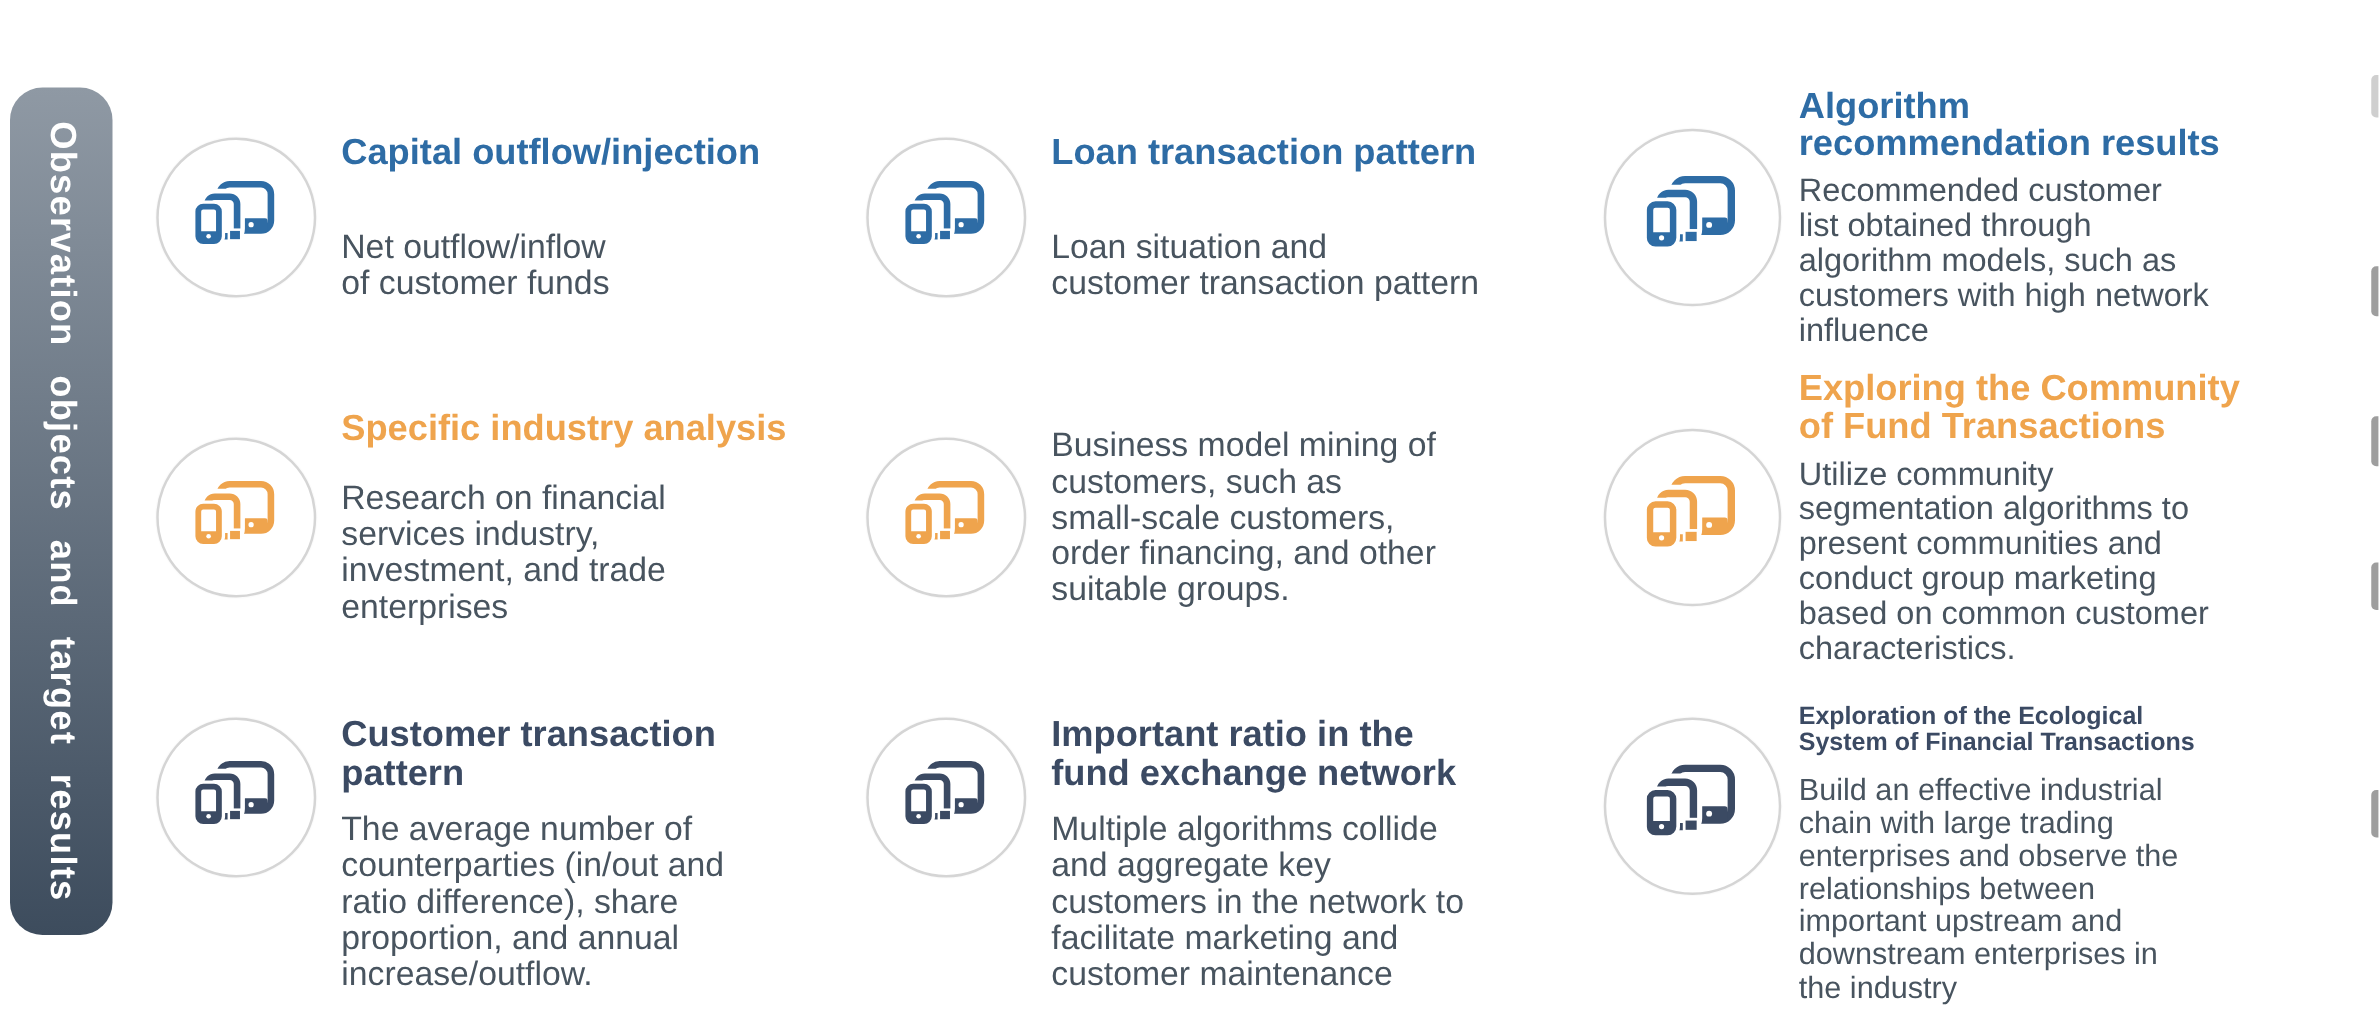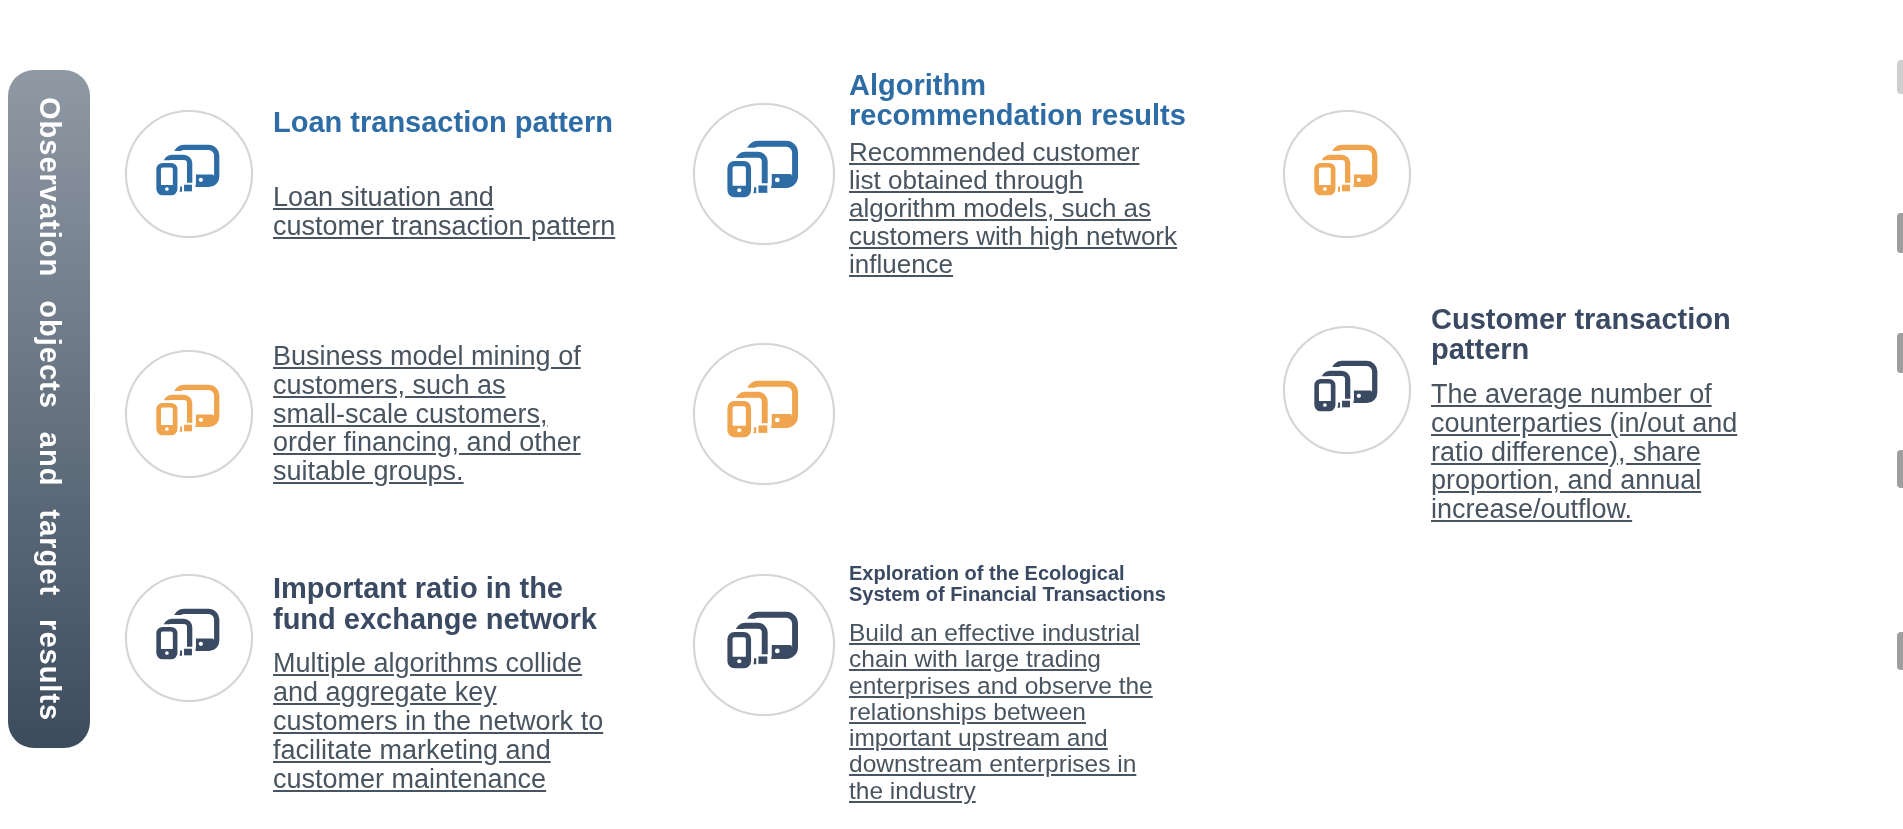"Capital outflow/injection" div.cell { html: none -> <div> <div> <span><svg> <use></use> </svg></span> </div> <div> <h3>Capital outflow/injection</h3> <p>Net outflow/inflow of customer funds</p> </div> </div> }
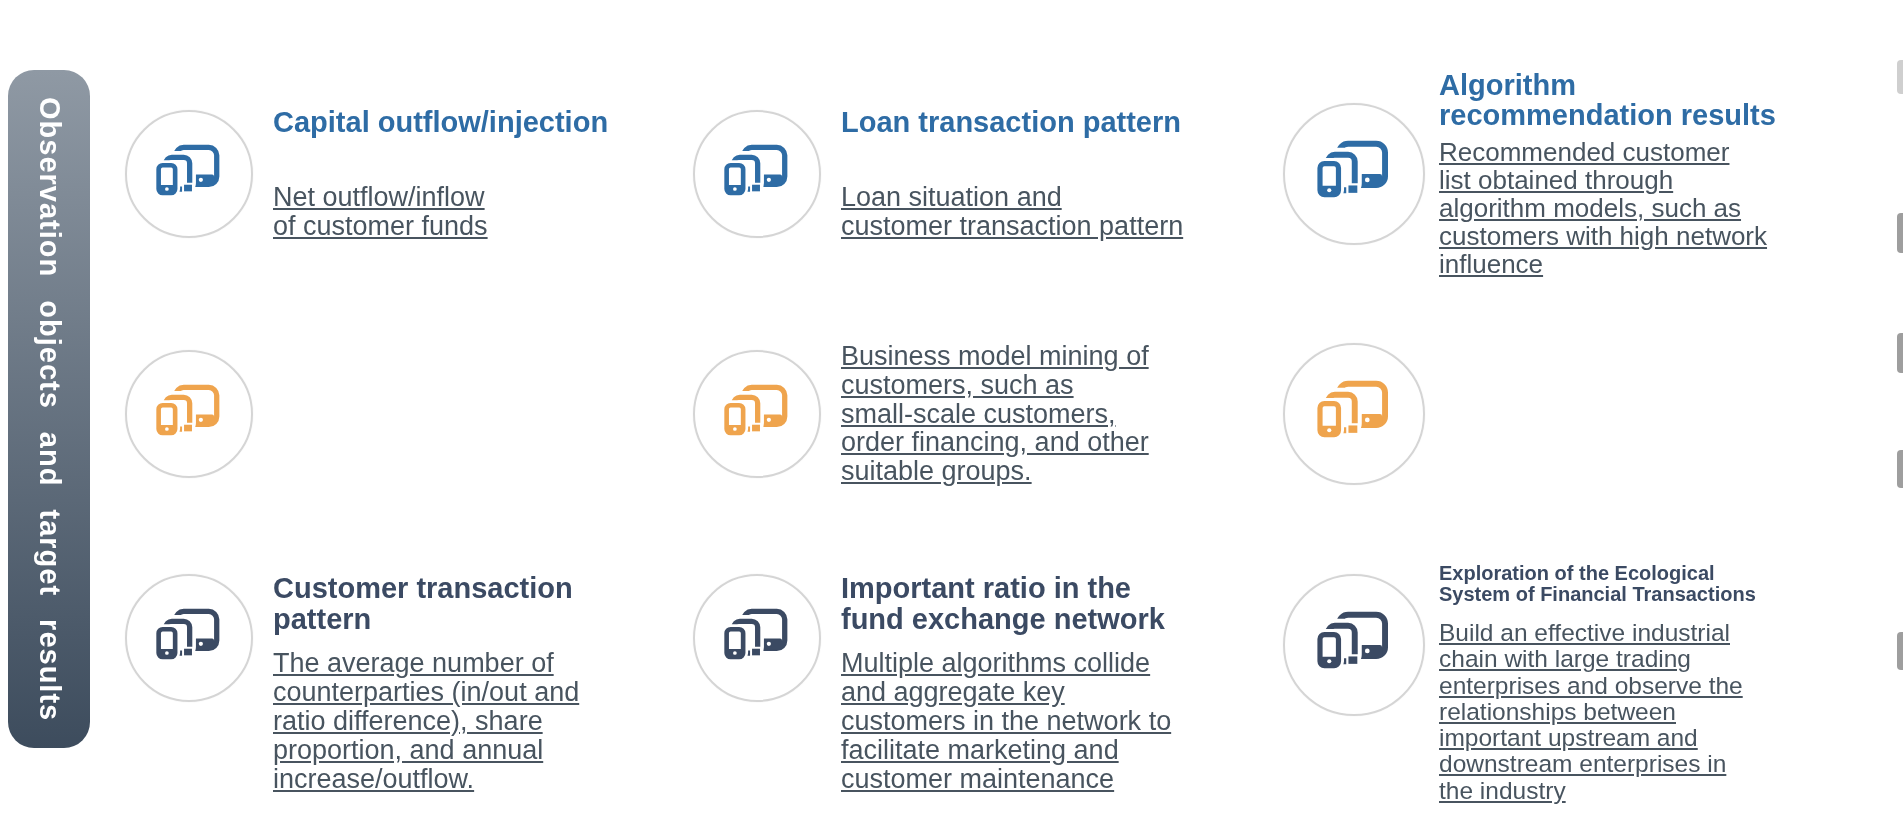"Recommended customer" .body { text-decoration: underline -> none }
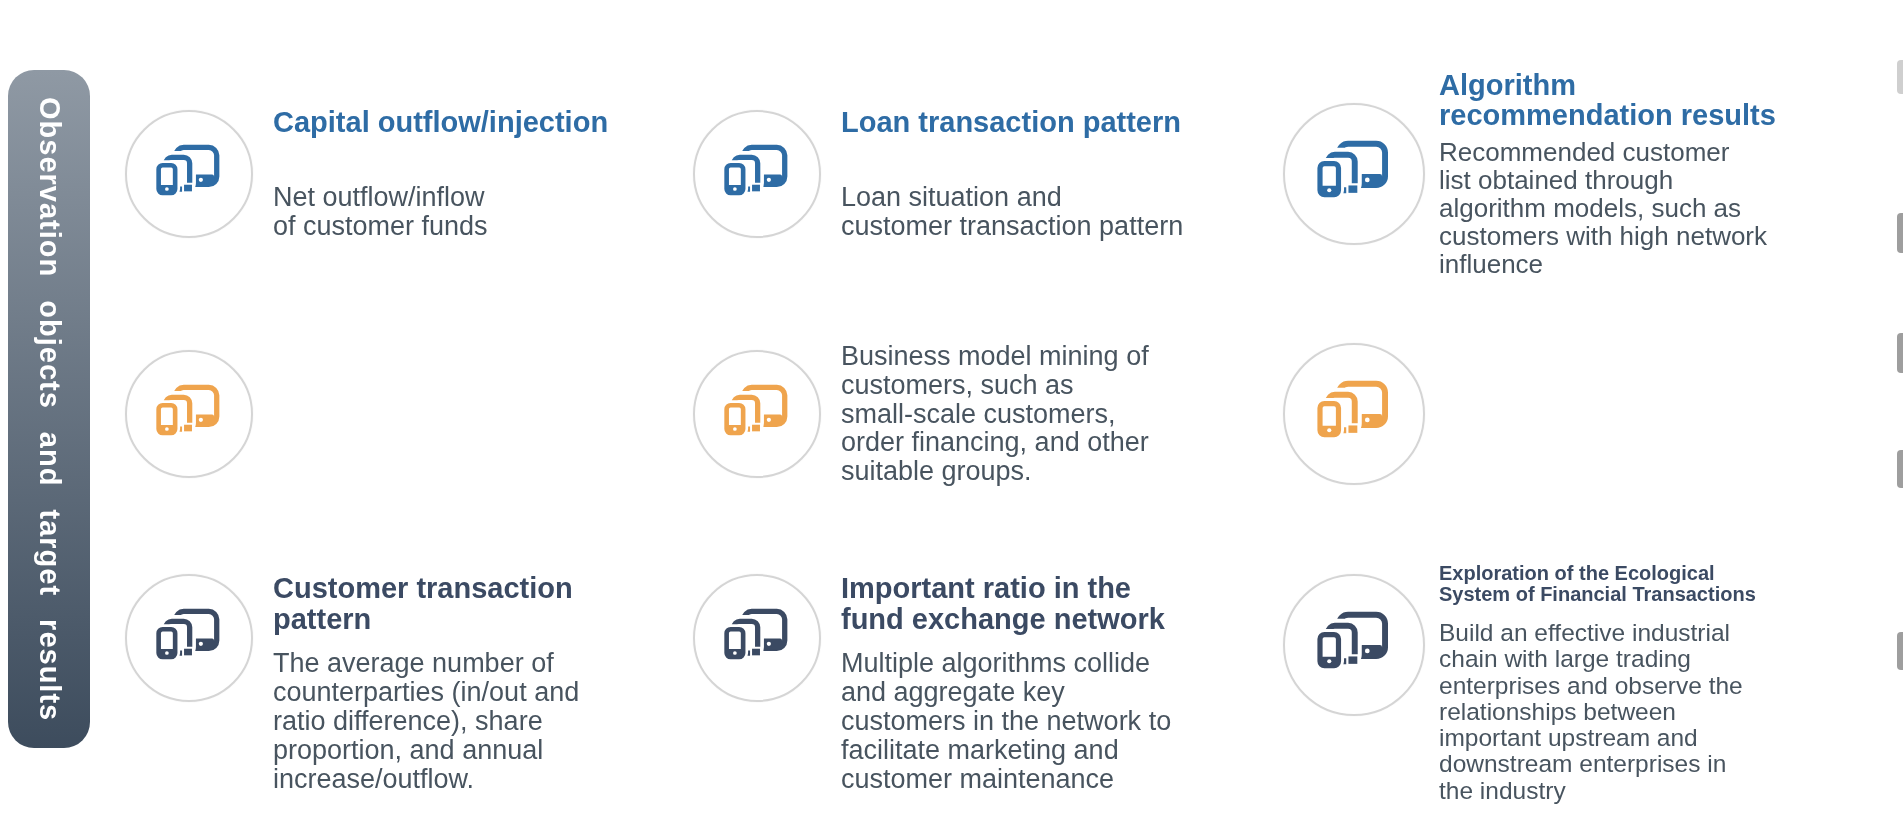"Exploring the Community" div.text { html: none -> <div> <h3>Exploring the Community of Fund Transactions</h3> <p>Utilize community segmentation algorithms to present communities and conduct group marketing based on common customer characteristics.</p> </div> }
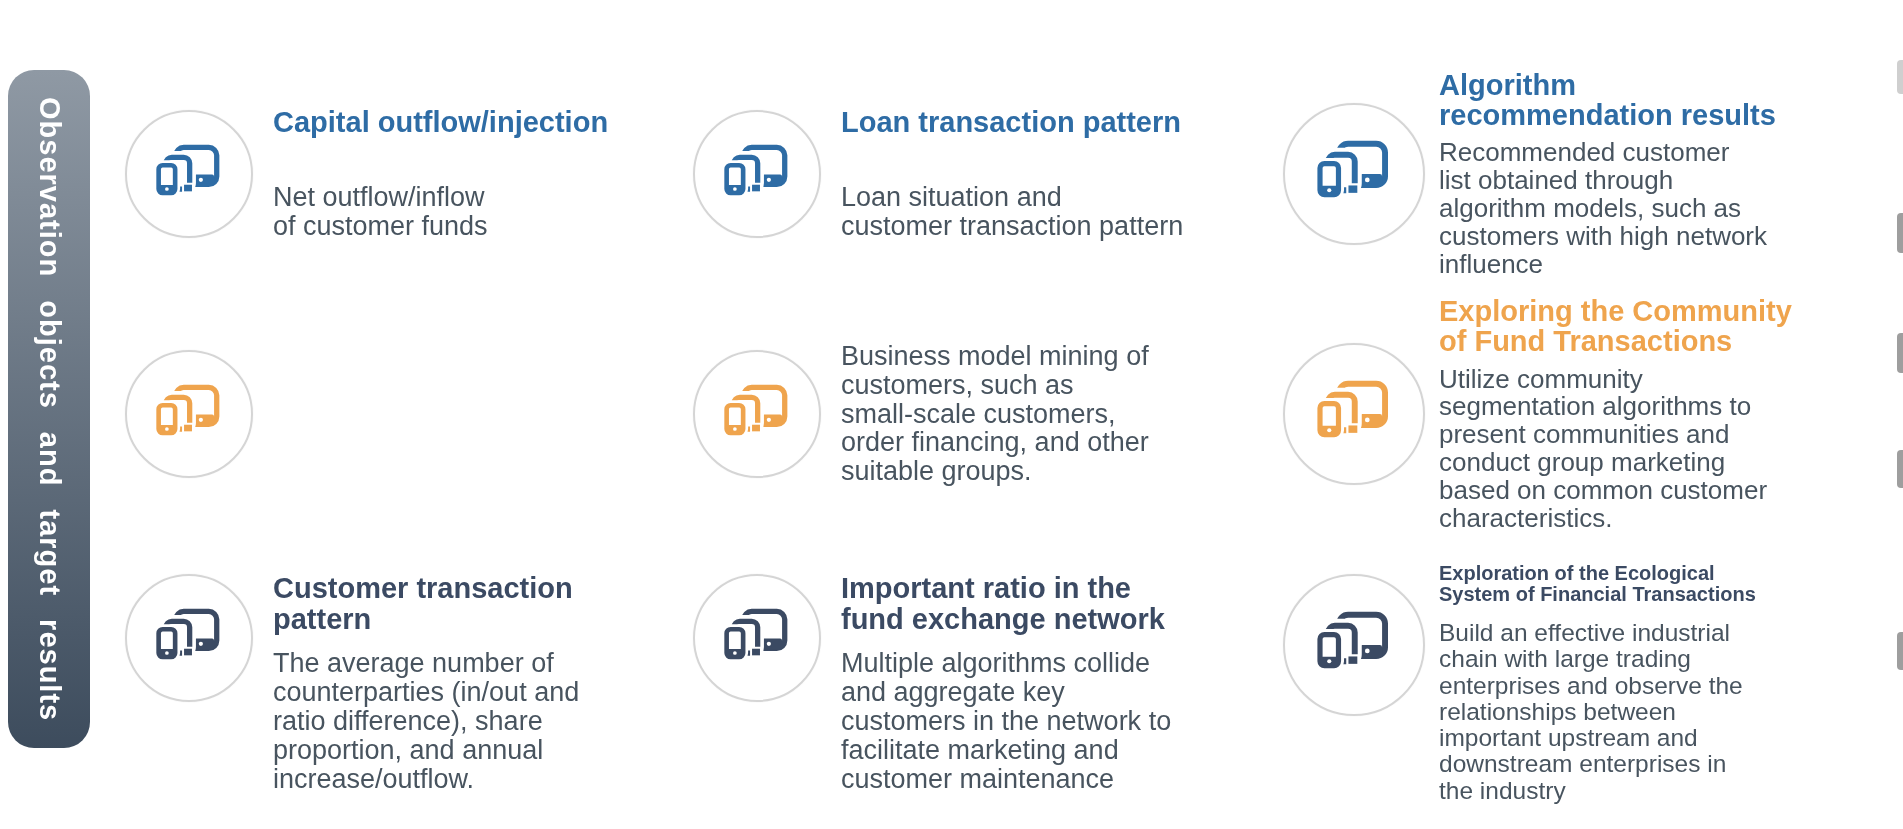"Specific industry analysis" div.text { html: none -> <div> <h3>Specific industry analysis</h3> <p>Research on financial services industry, investment, and trade enterprises</p> </div> }
